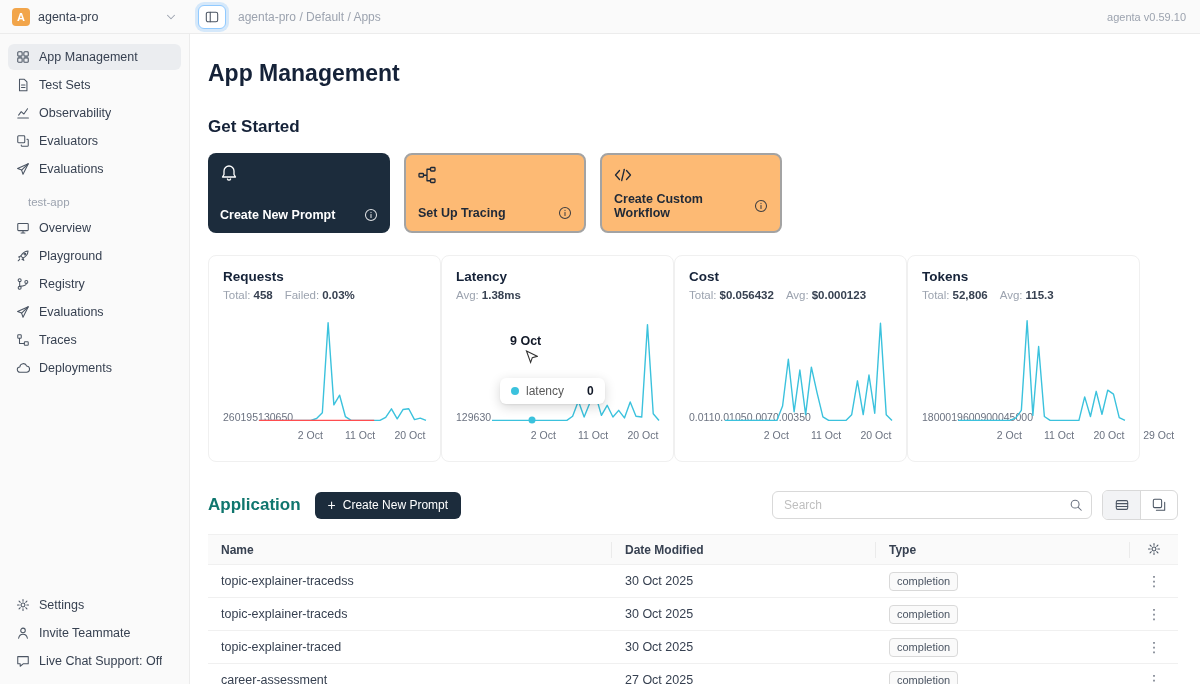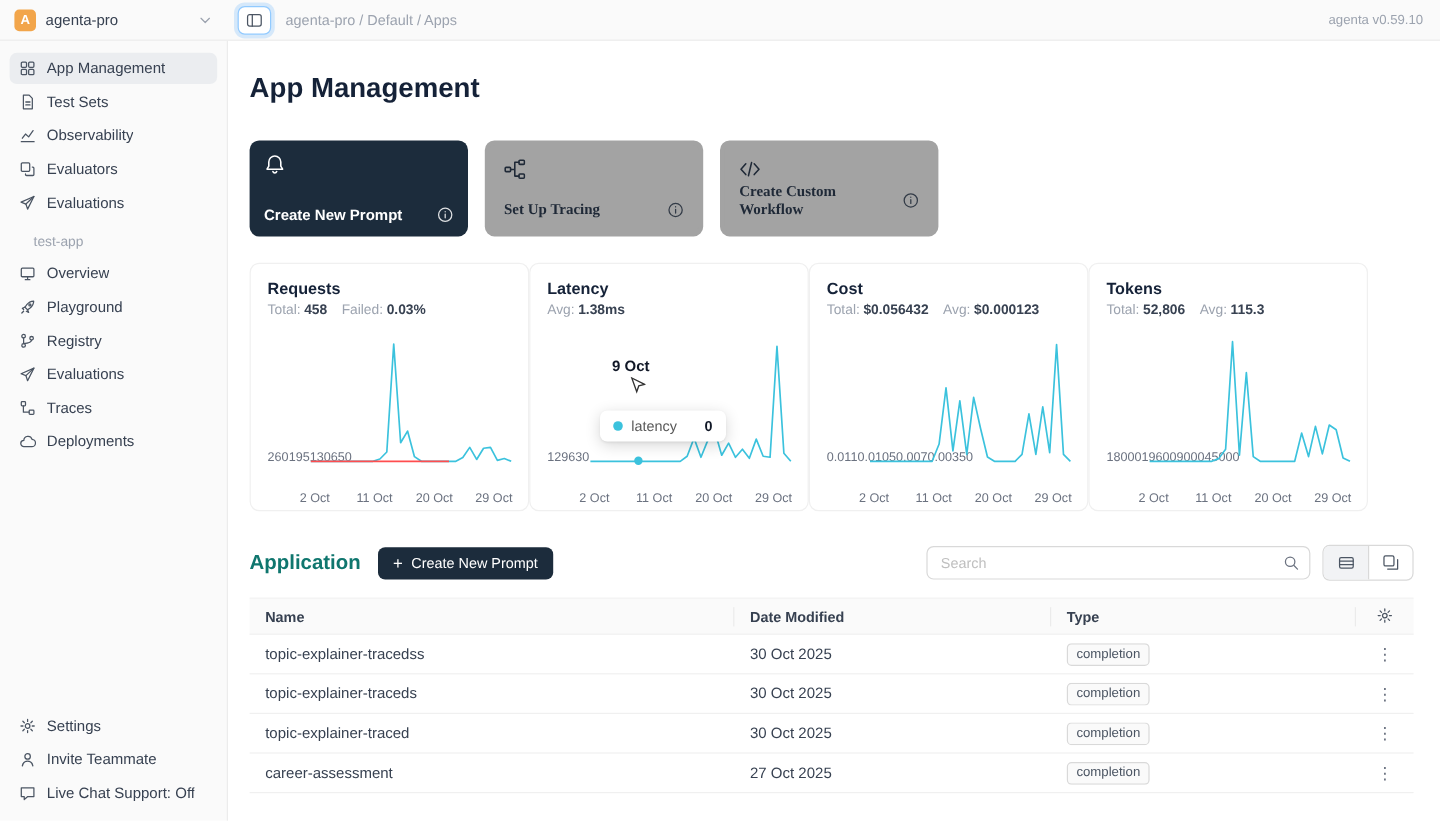"Get Started" h2.section-heading { html: none -> <h2>Get Started</h2> }
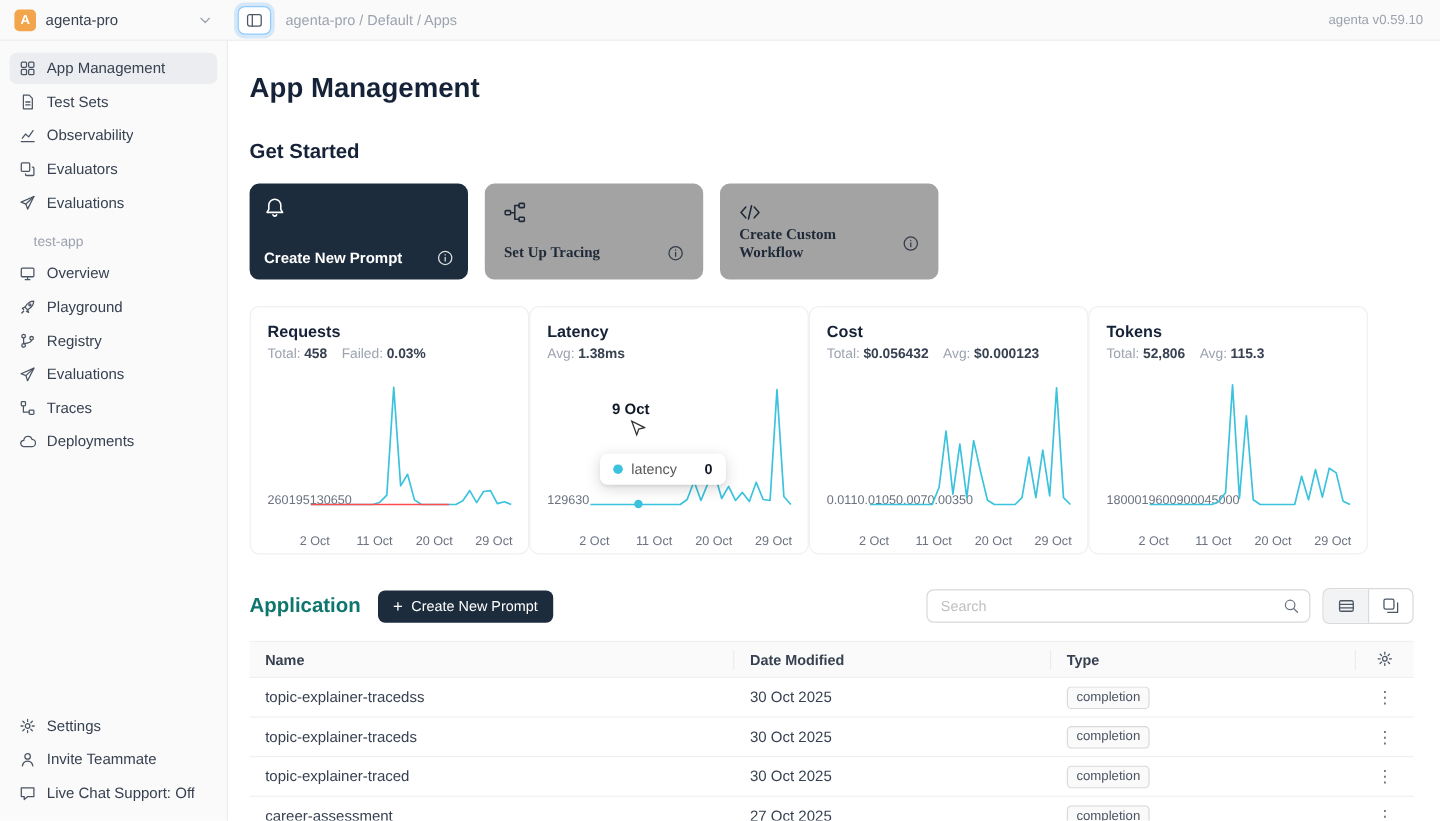"Create Custom Workflow" .gs-card.light { background: #a3a3a3 -> #fdba74; border: 4px solid #a3a3a3 -> 2px solid #a3a3a3; font-family: Liberation Serif, serif -> none }
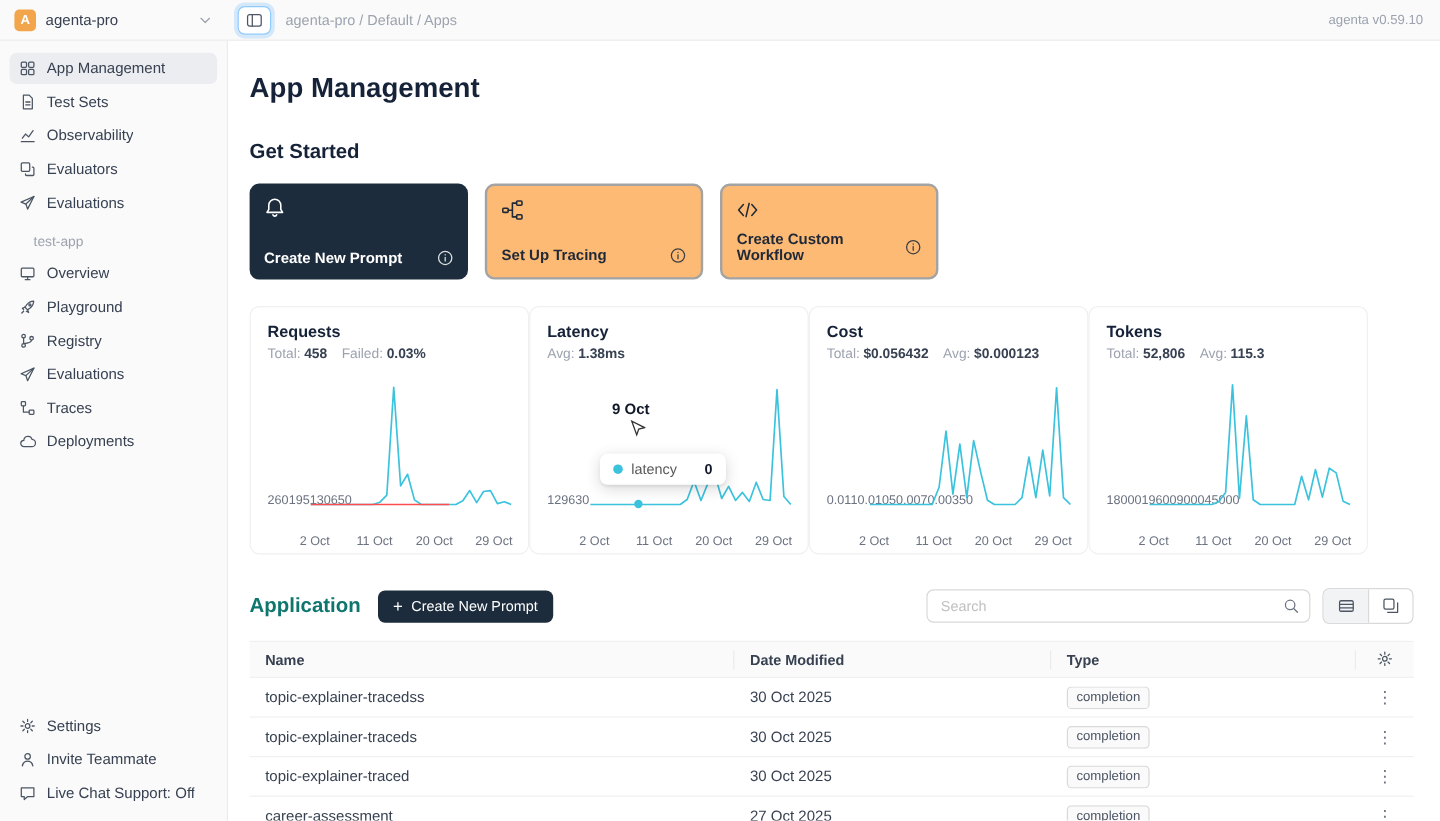"2 Oct" .xlabel { margin-left: none -> 48px; top: 16px -> 0 }
